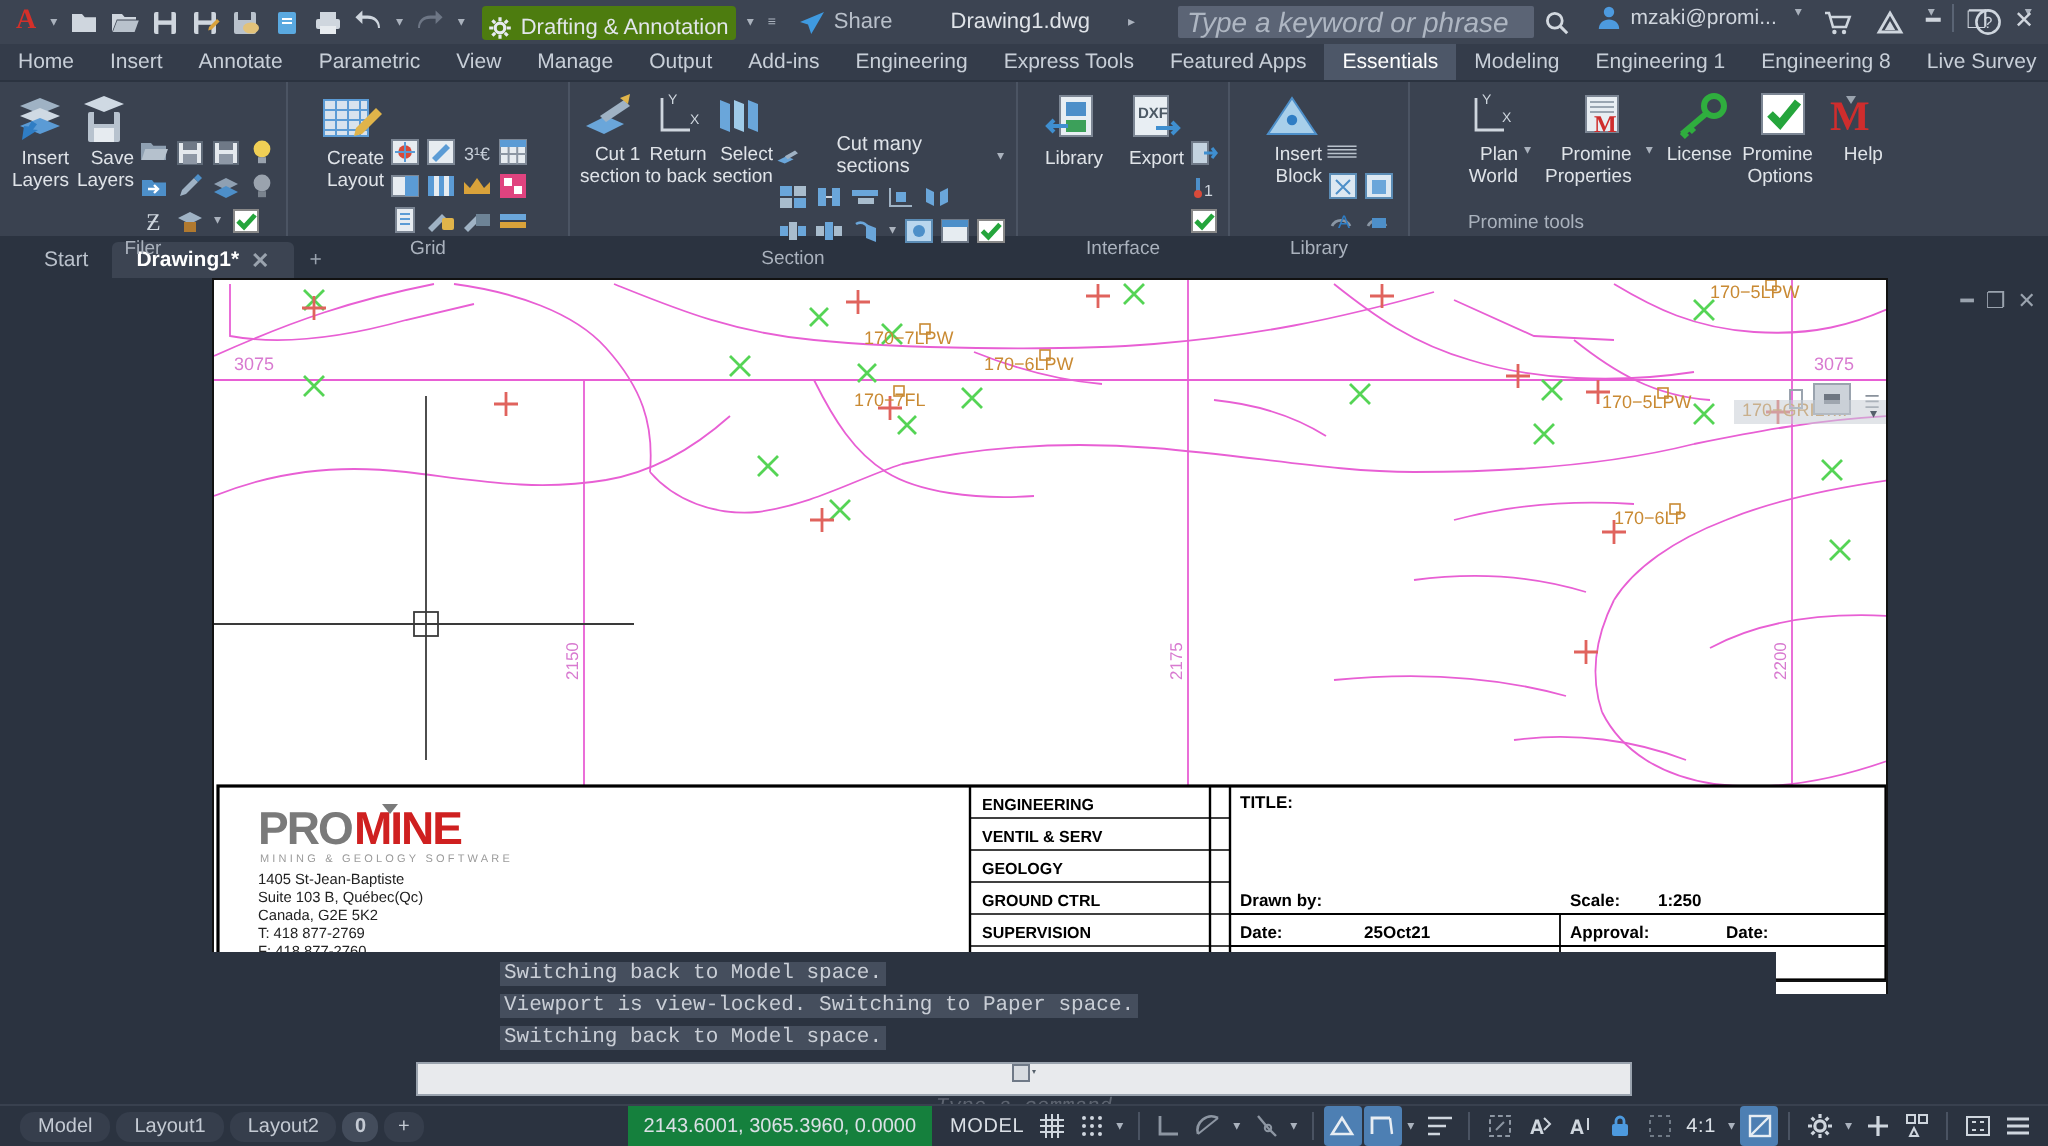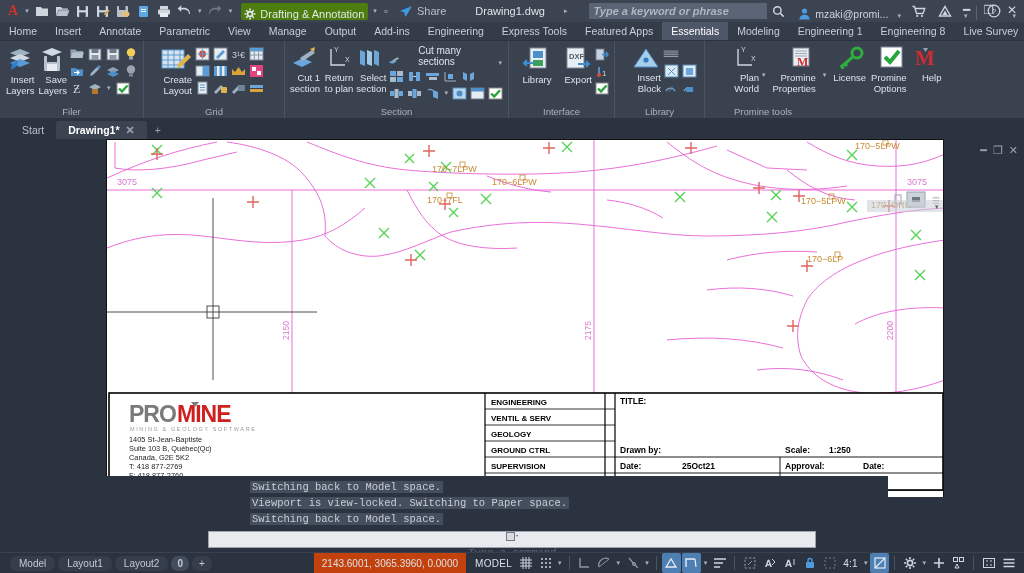"Type a keyword or phrase" .tb-search span { font-size: 11px -> 14px; font-weight: bold -> none }
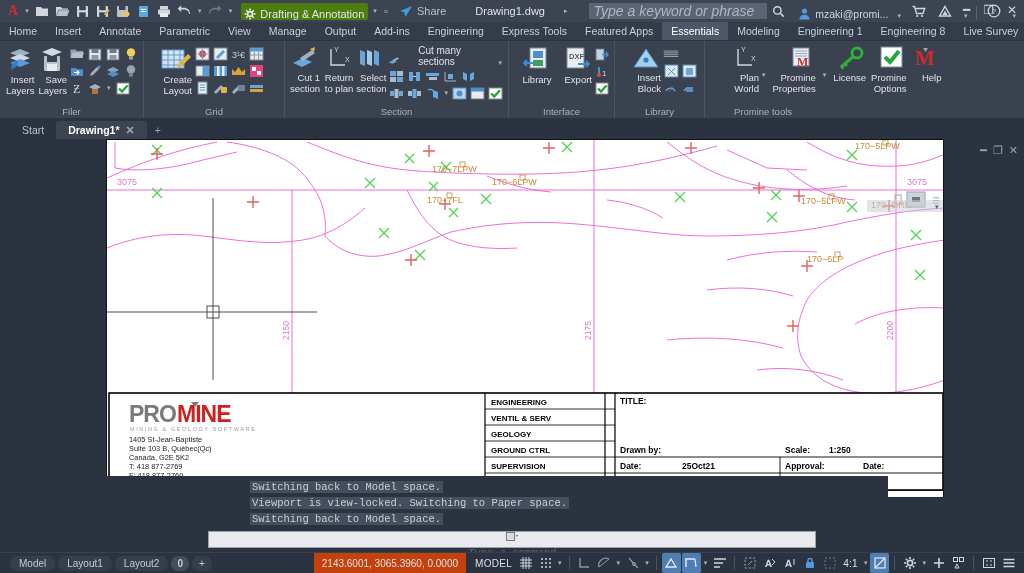"mzaki@promi..." .tb-right { align-items: flex-end -> flex-start }
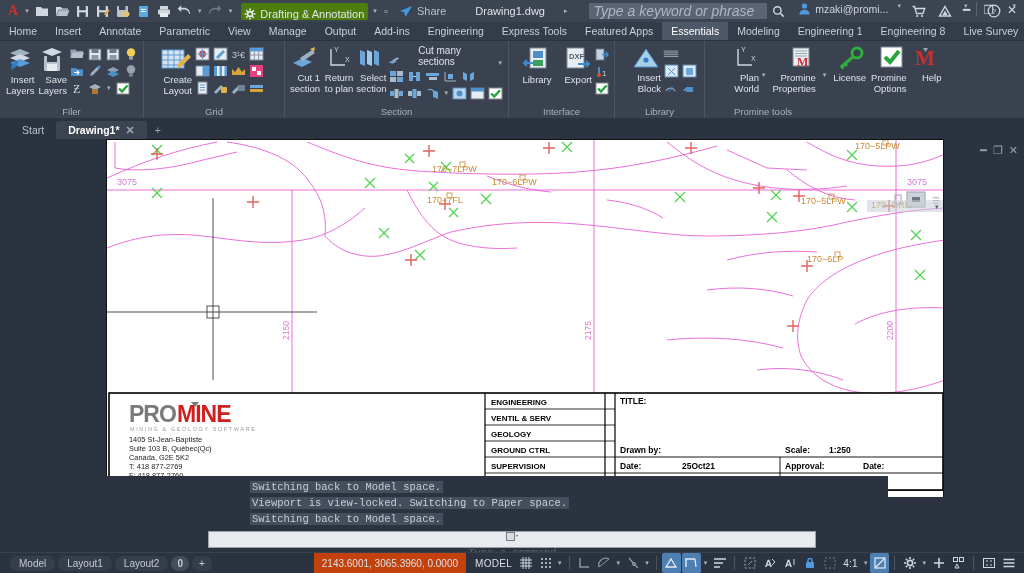"3¹€" .smallgrid { margin-top: none -> 22px }
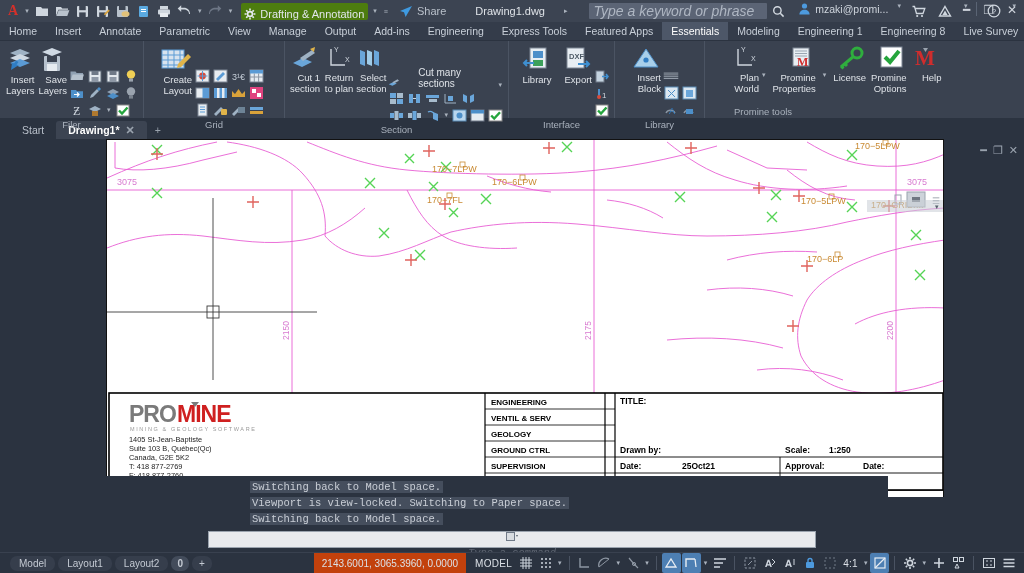"Cut many sections" .txtrow { align-items: flex-end -> center }
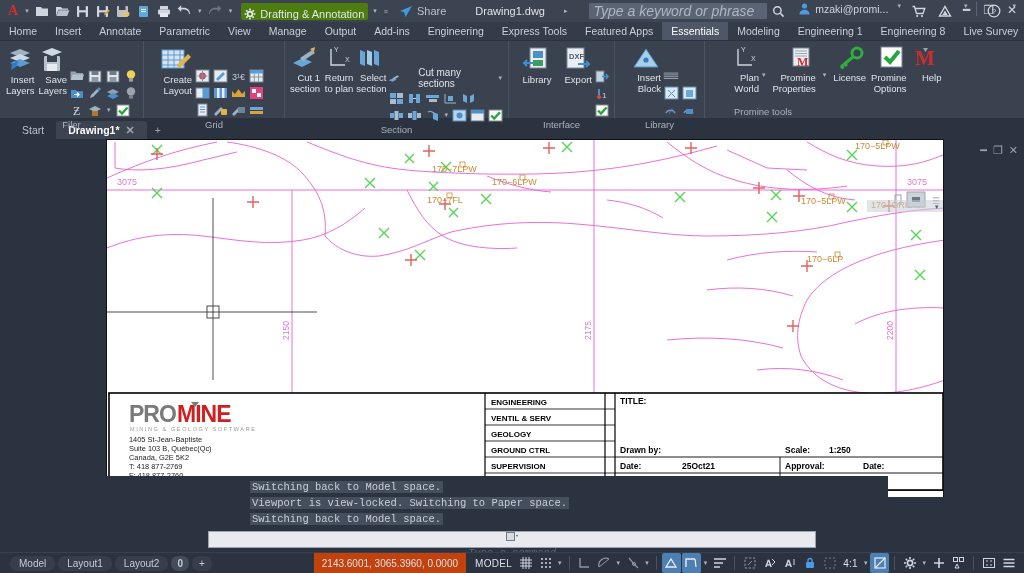"to plan" span.lbl { text: plan -> back }
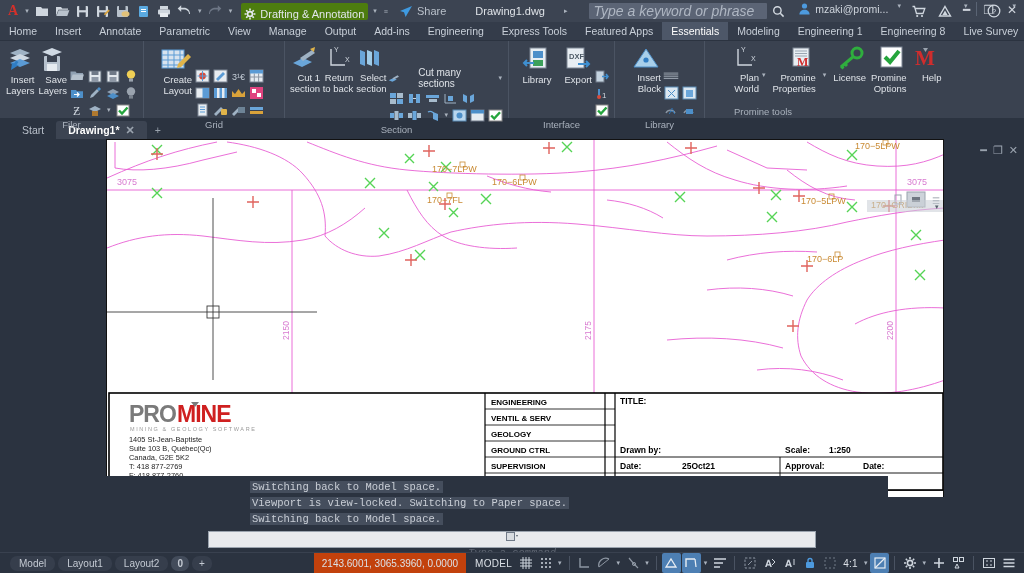"2143.6001, 3065.3960, 0.0000" .coords { background: #c2410c -> #15803d }
